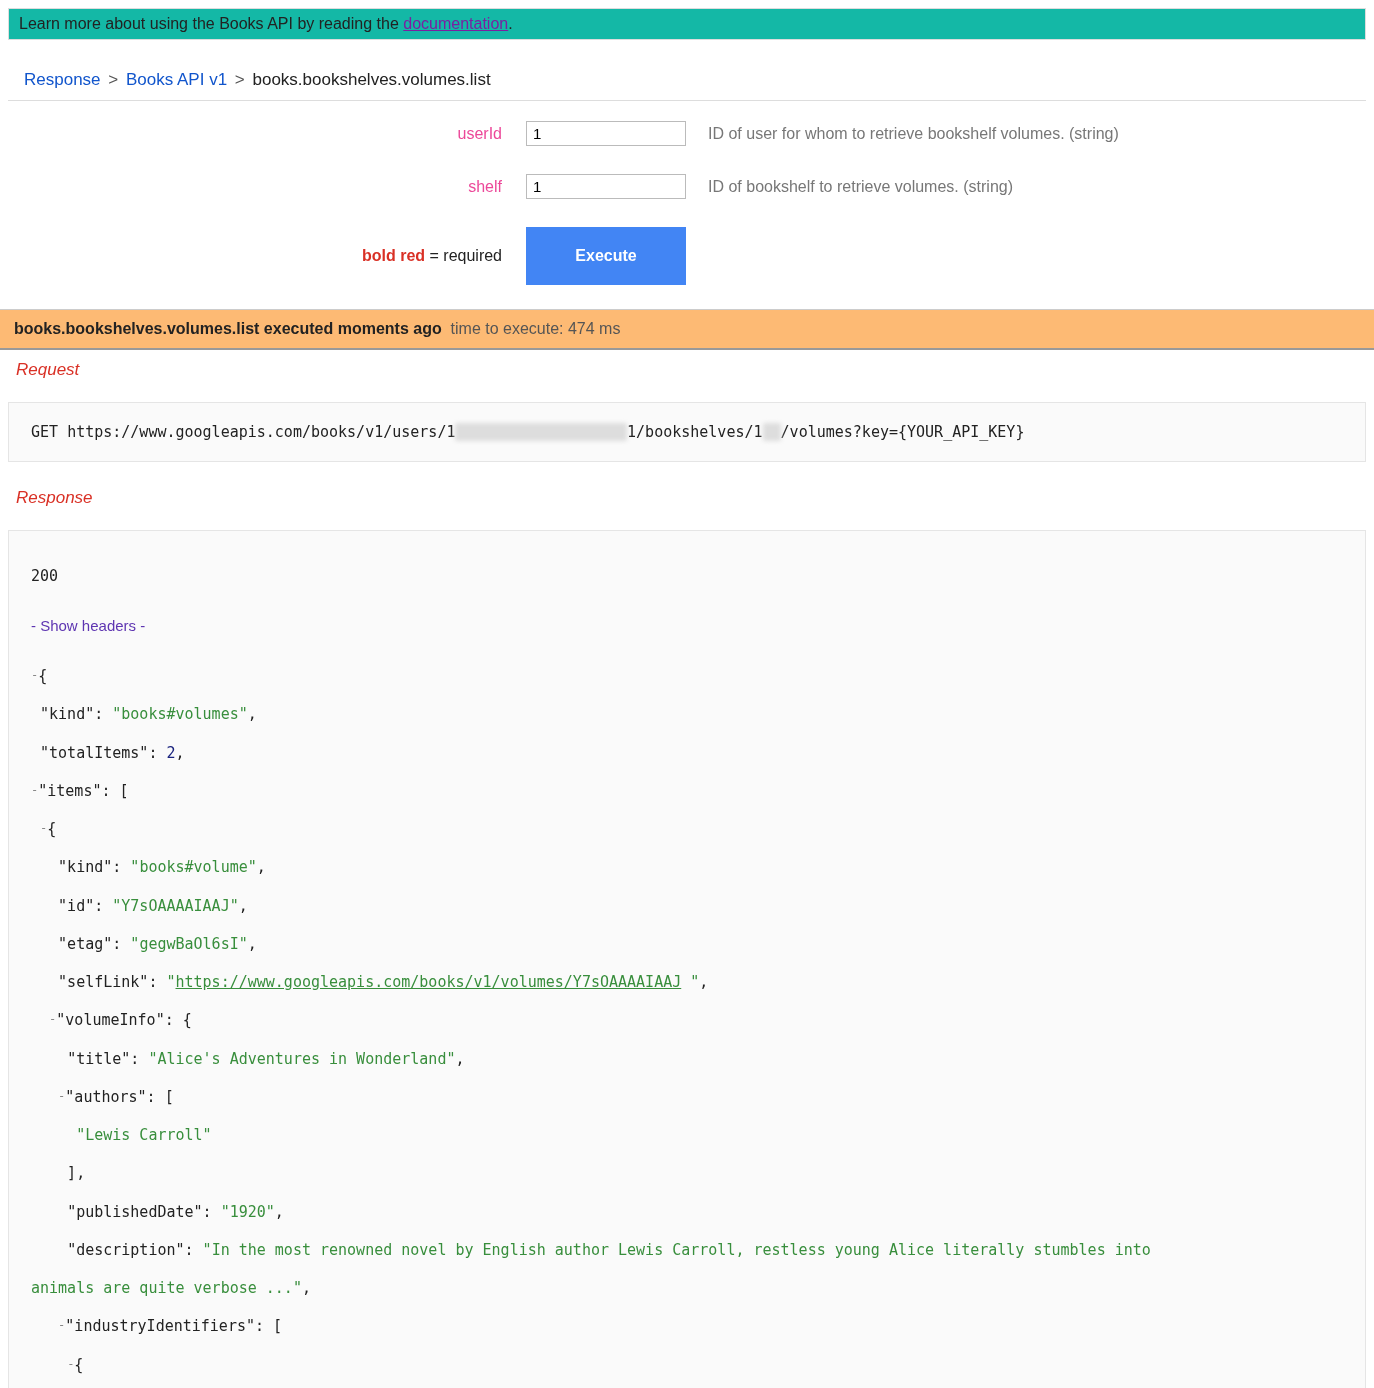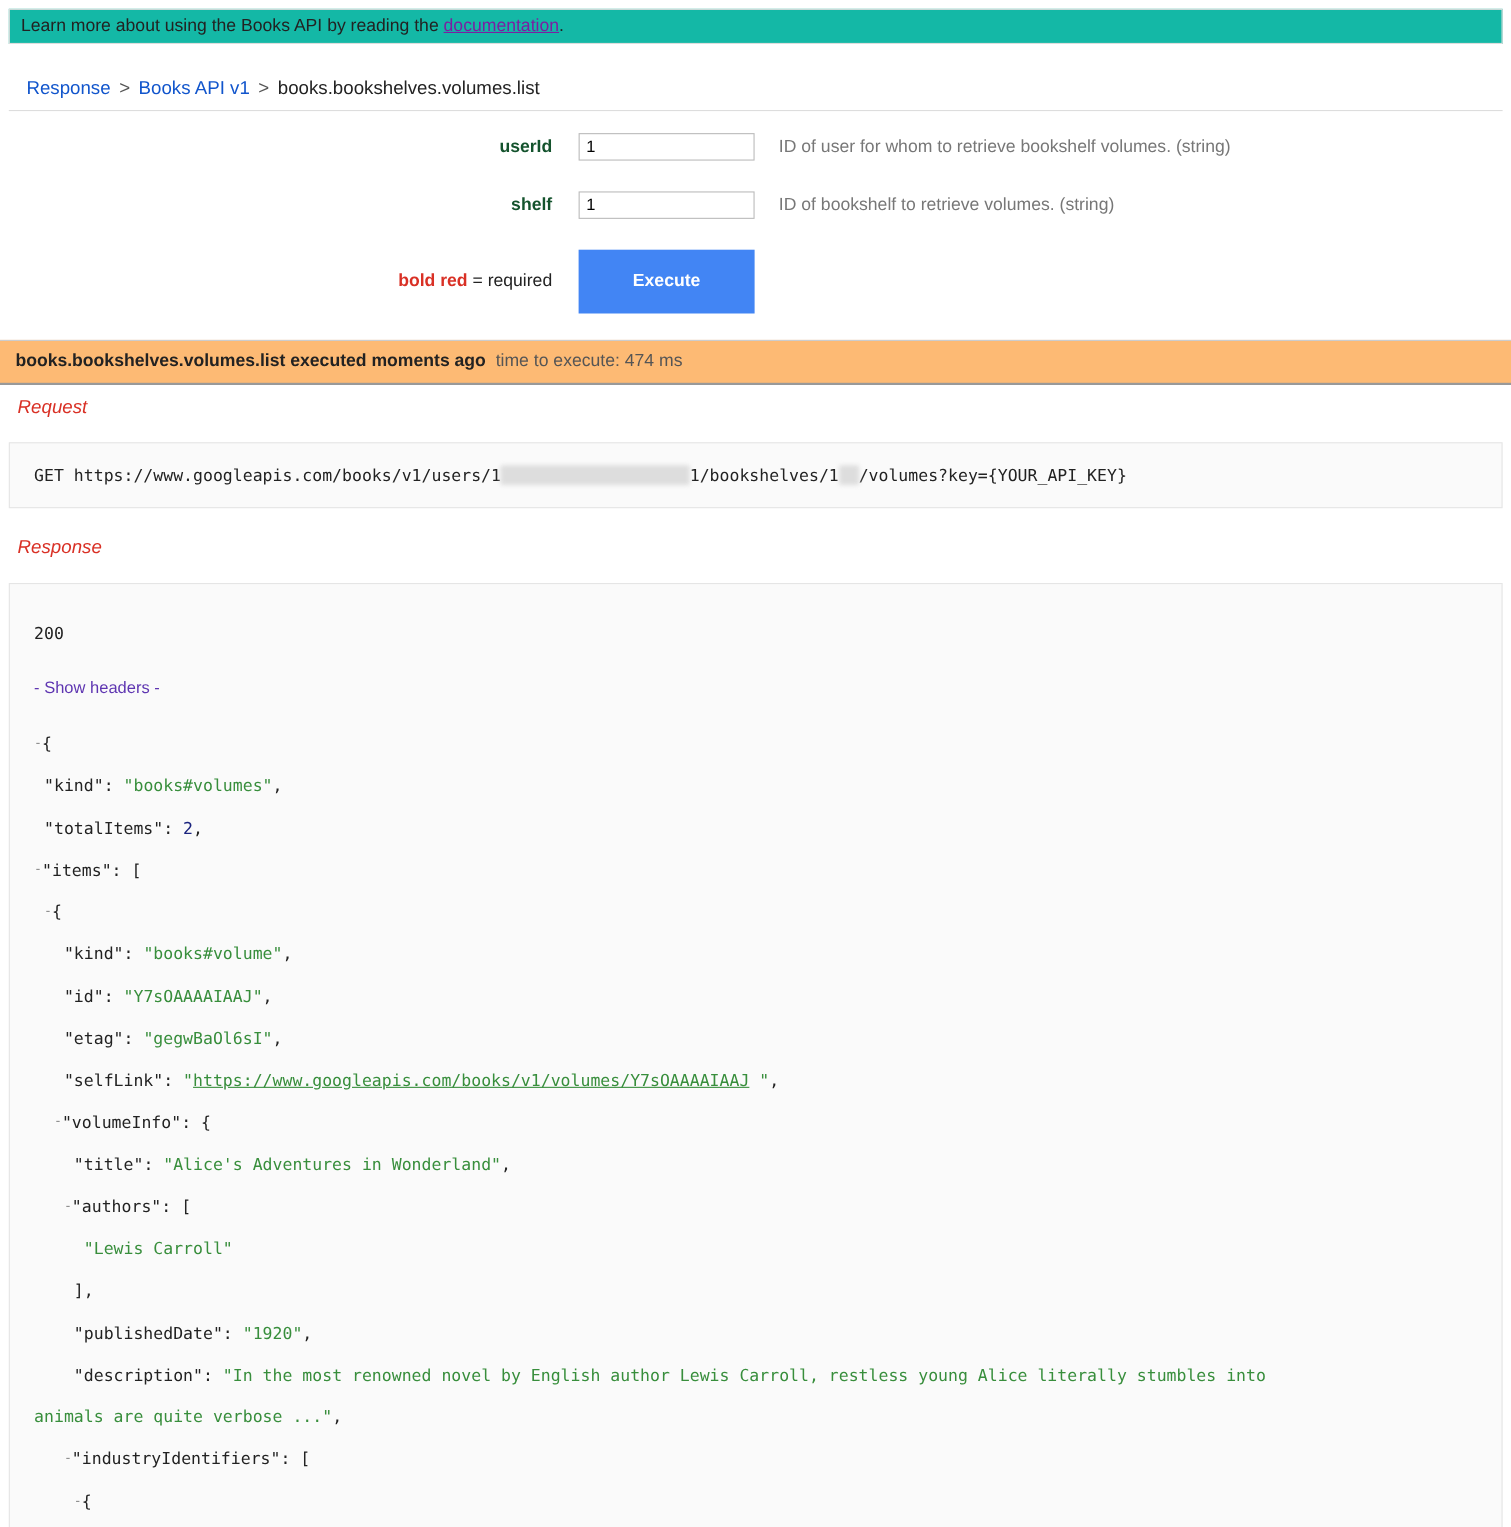"userId" .param-label.req { color: #14532d -> #ec4899; font-weight: bold -> normal }
